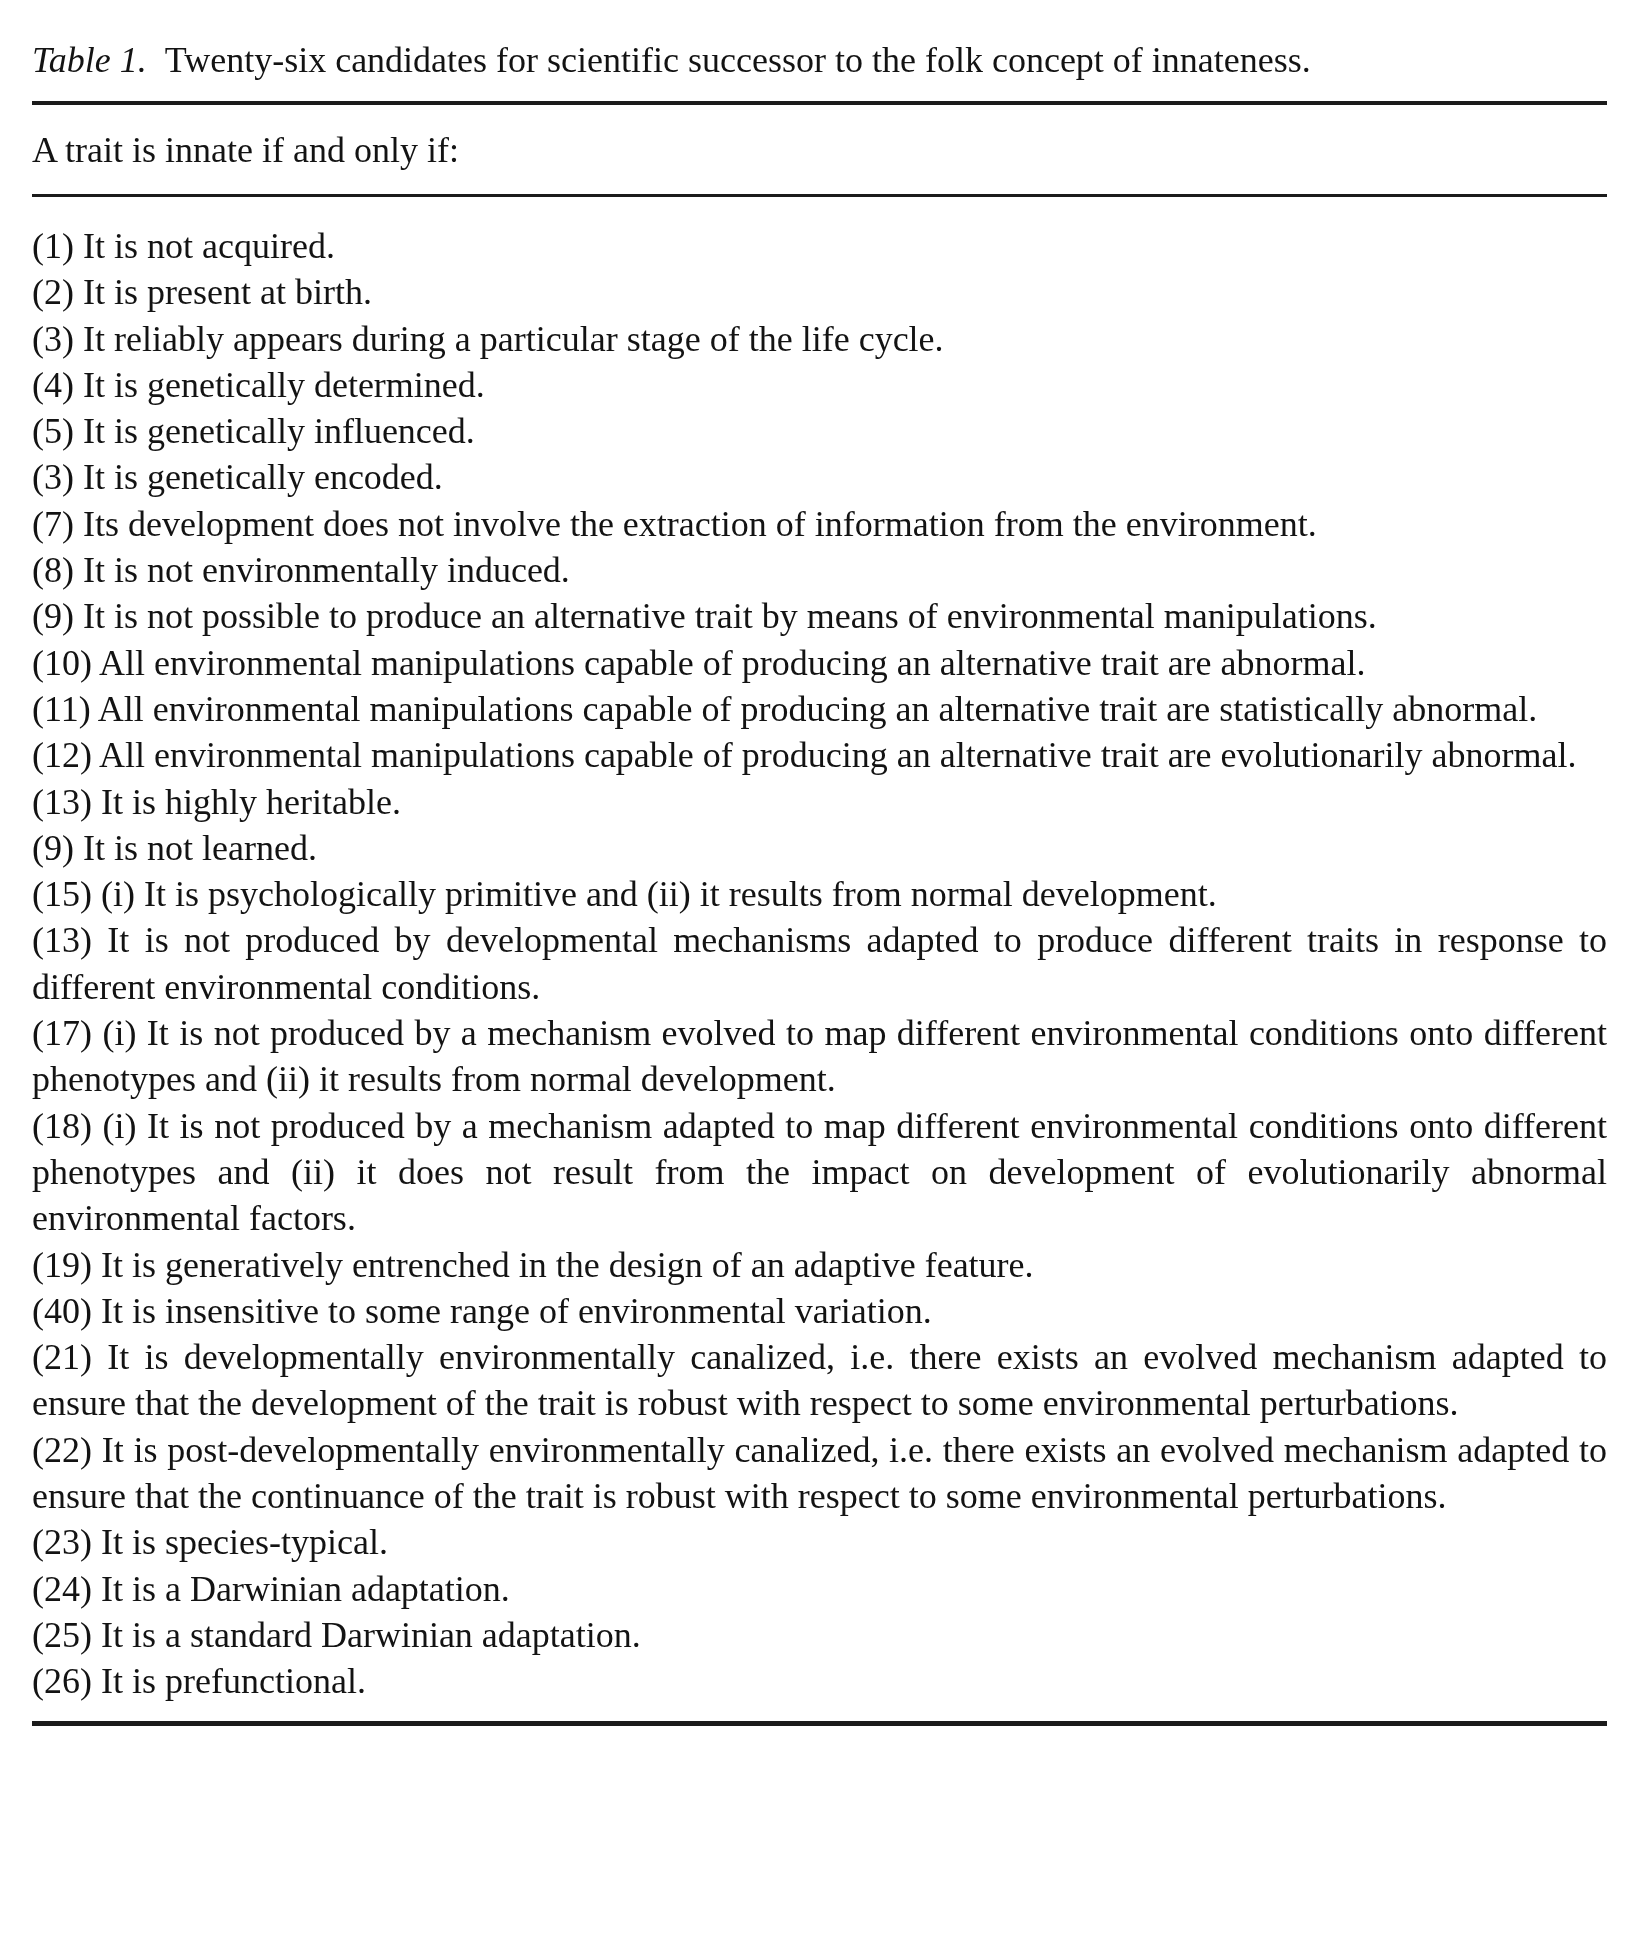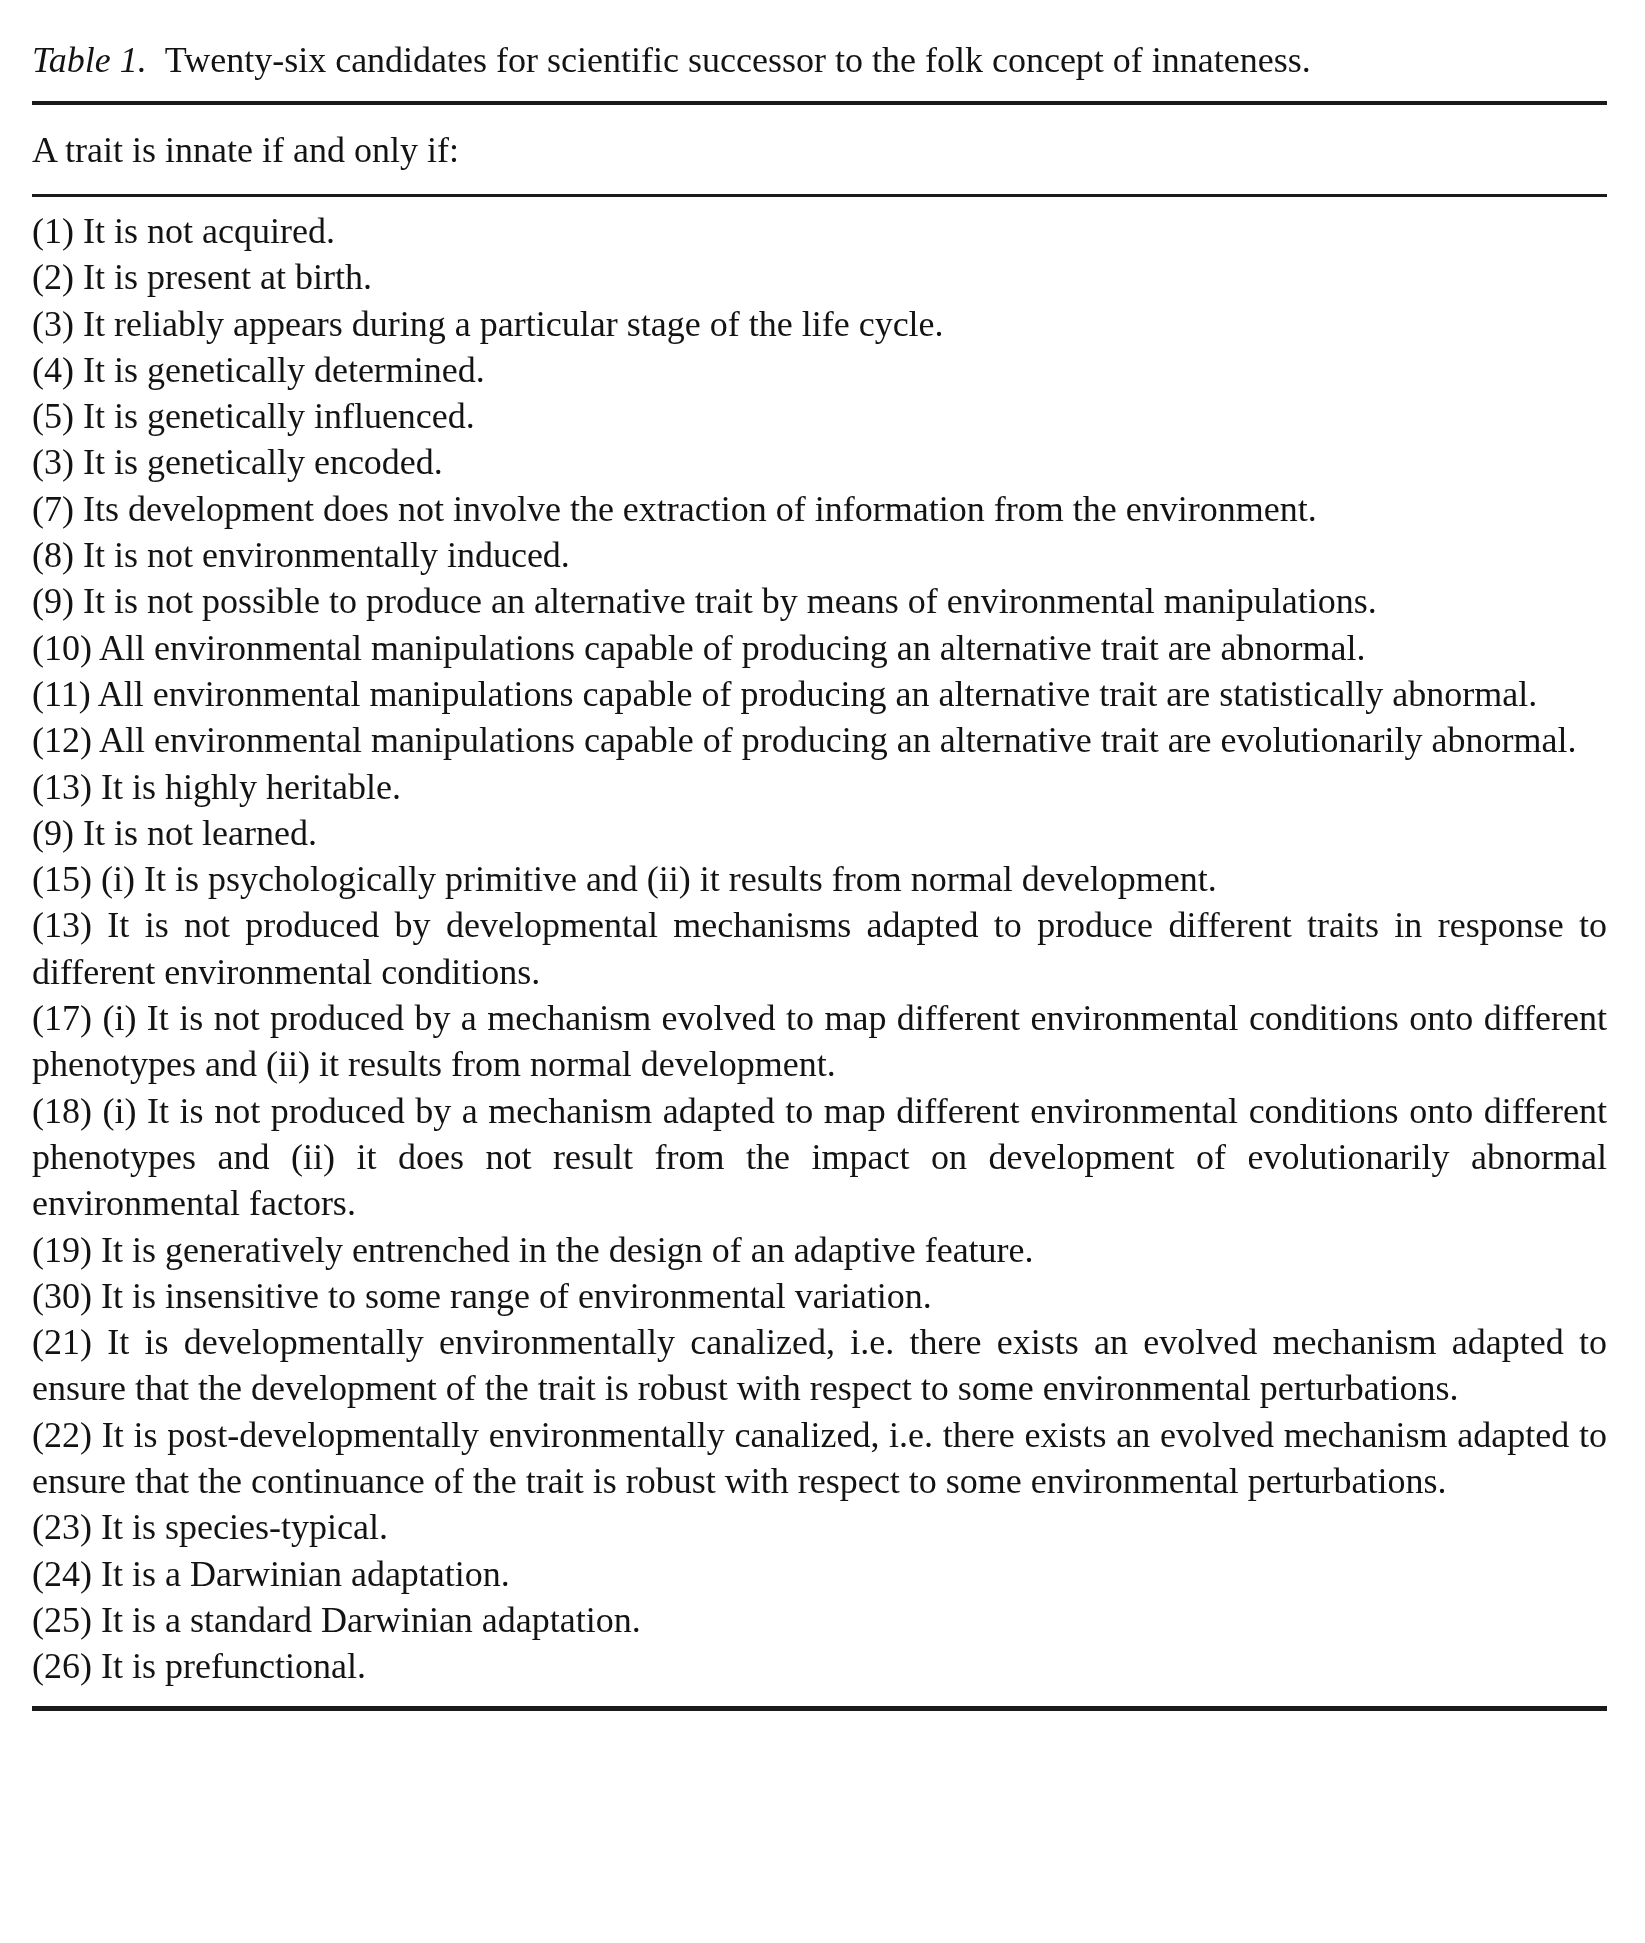"(1) It is not acquired." .candidate-list { margin-top: 11px -> 26px }
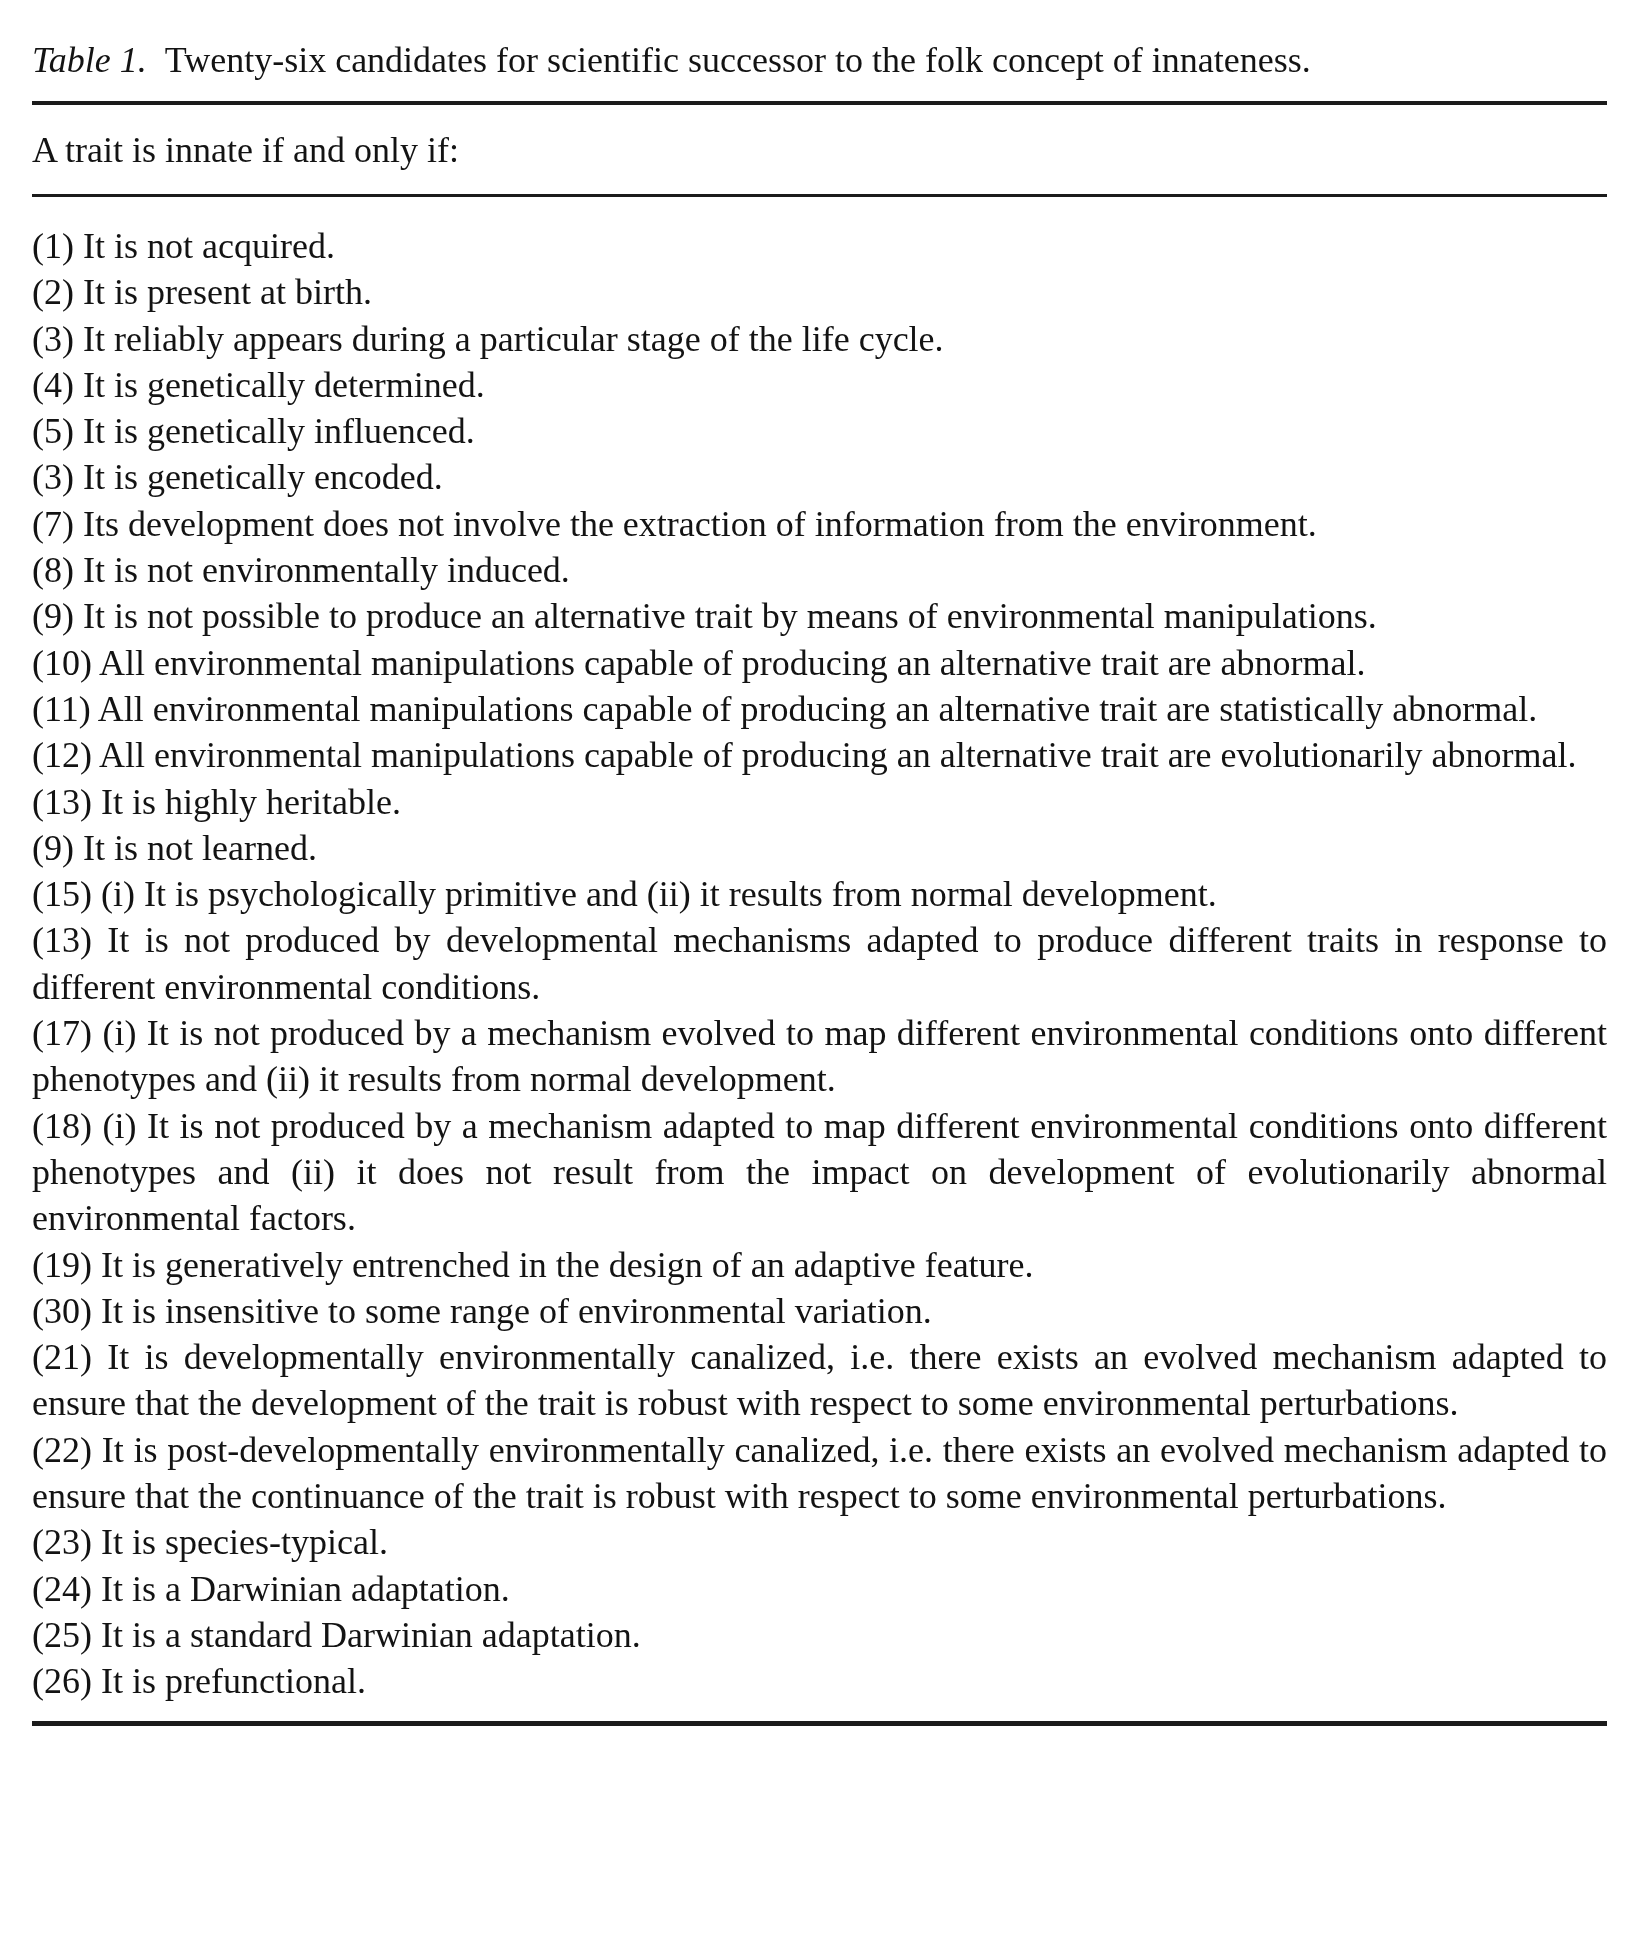"(30) It is insensitive to" p { text: 30 -> 40 }
